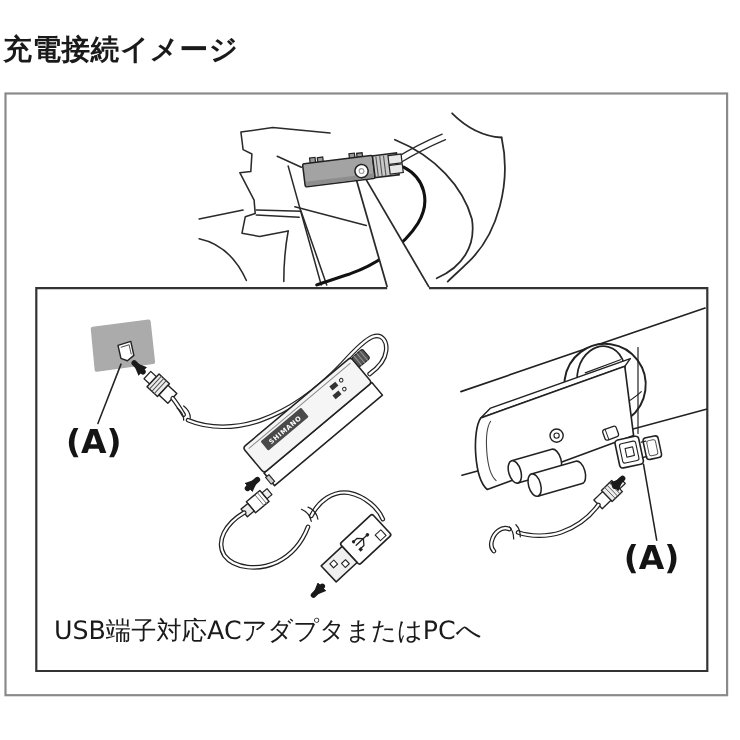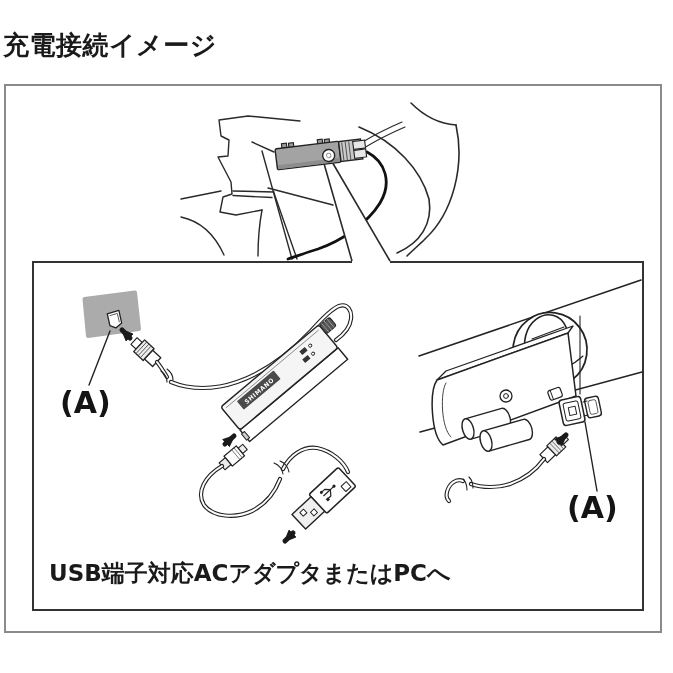"USB端子対応ACアダプタまたはPCへ" #caption { font-weight: 700 -> 400 }
